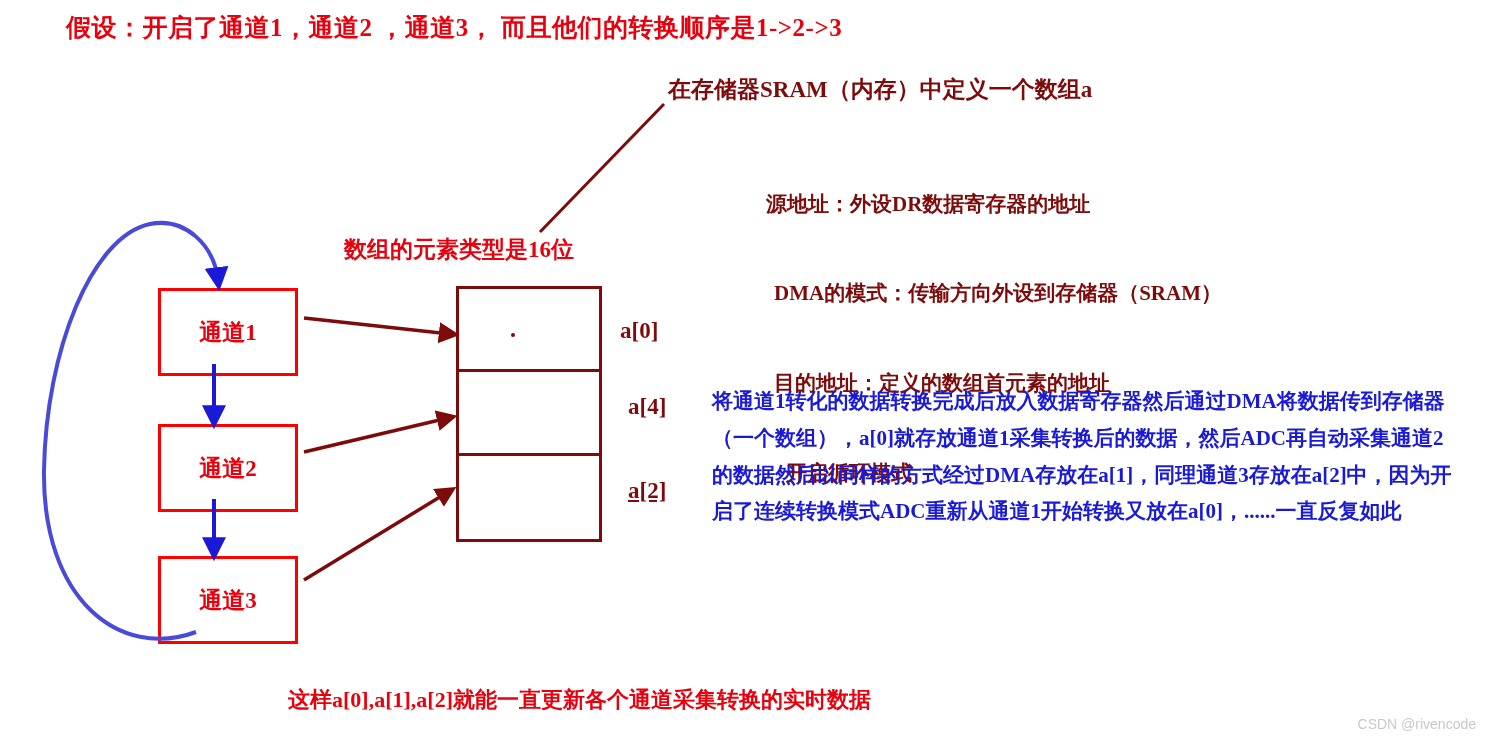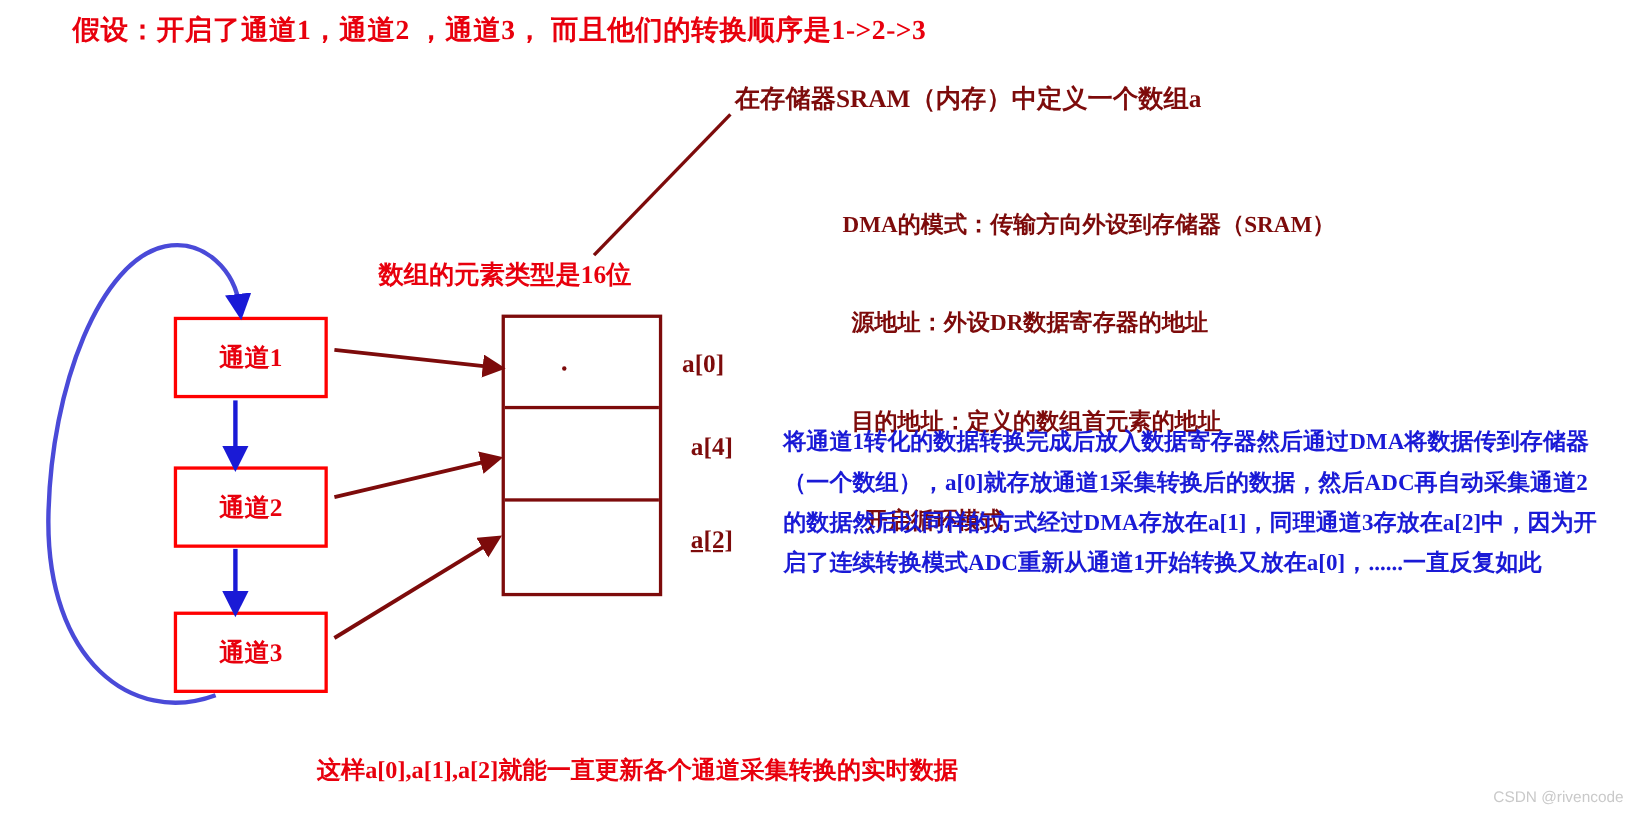"DMA的模式：传输方向外设到存储器（SRAM）" div { order: before "源地址：外设DR数据寄存器的地址" -> after "源地址：外设DR数据寄存器的地址" }
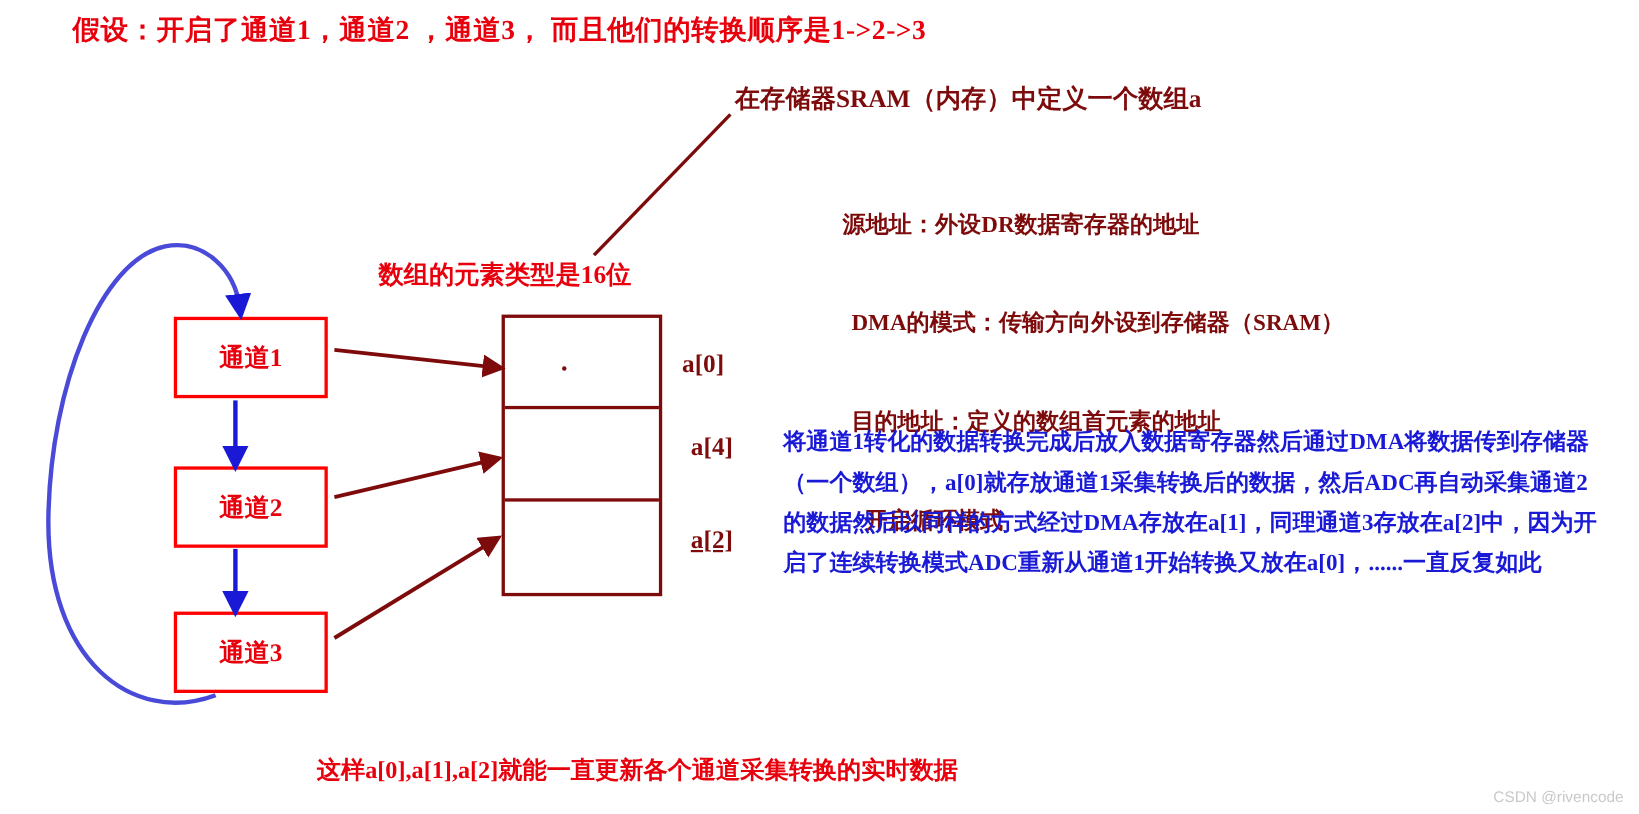"通道1" .chan { height: 74px -> 88px }
